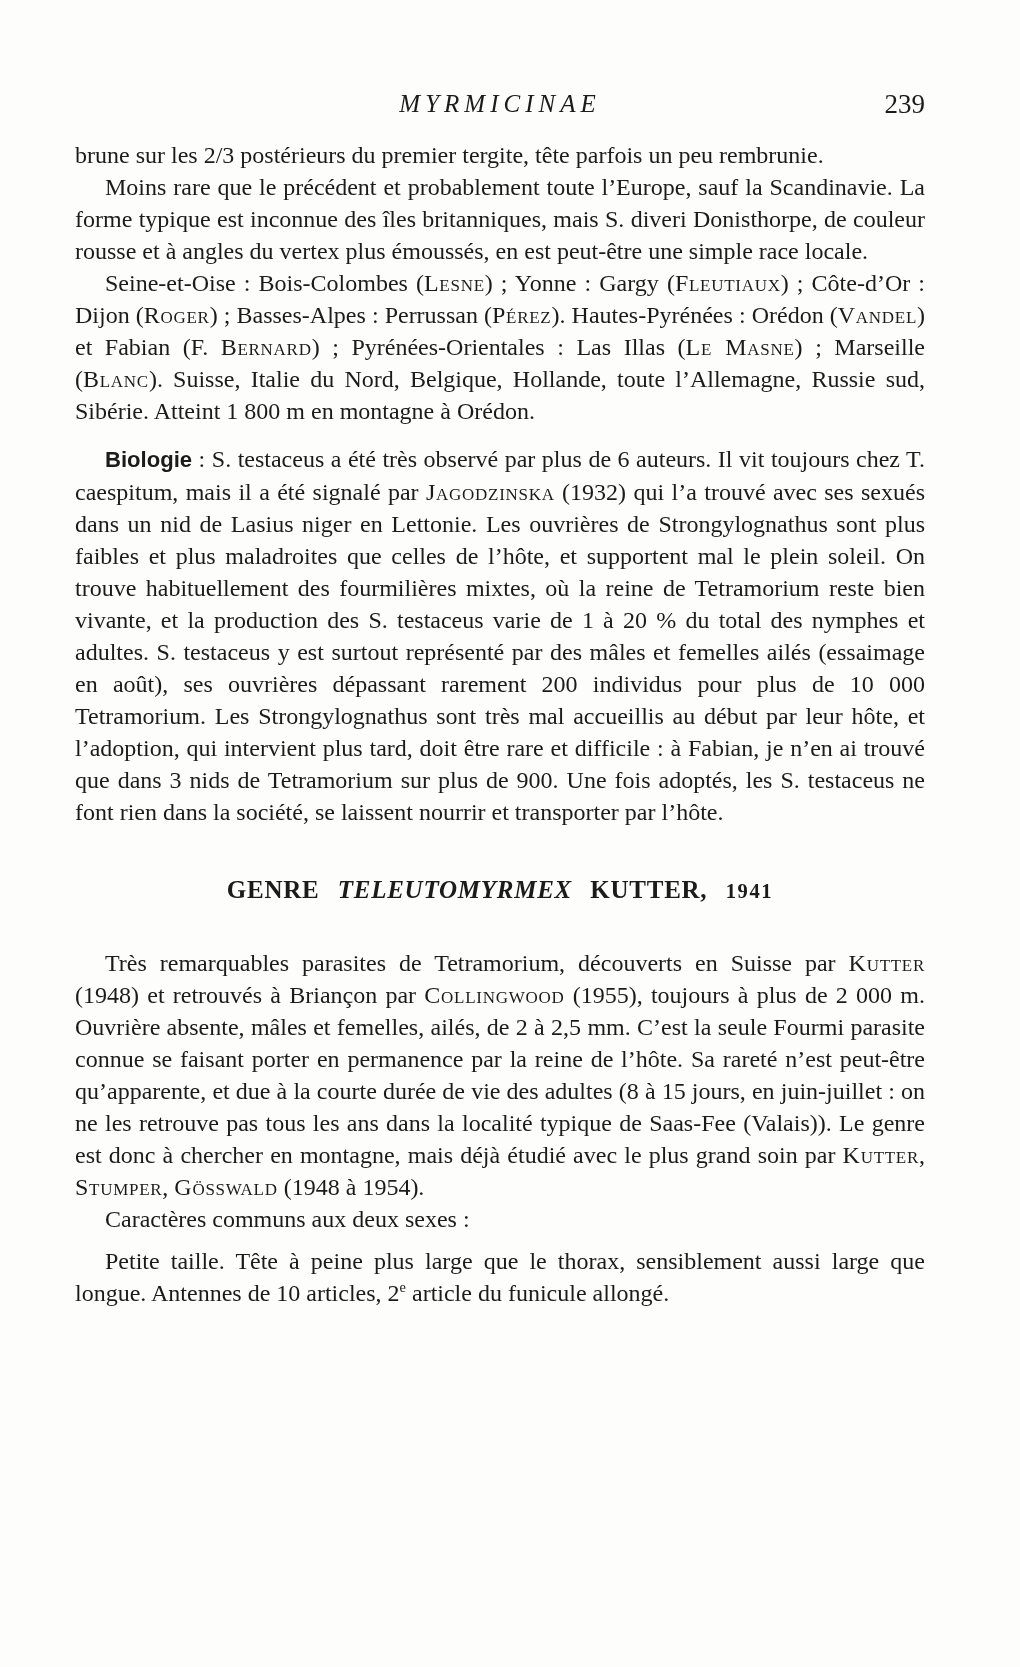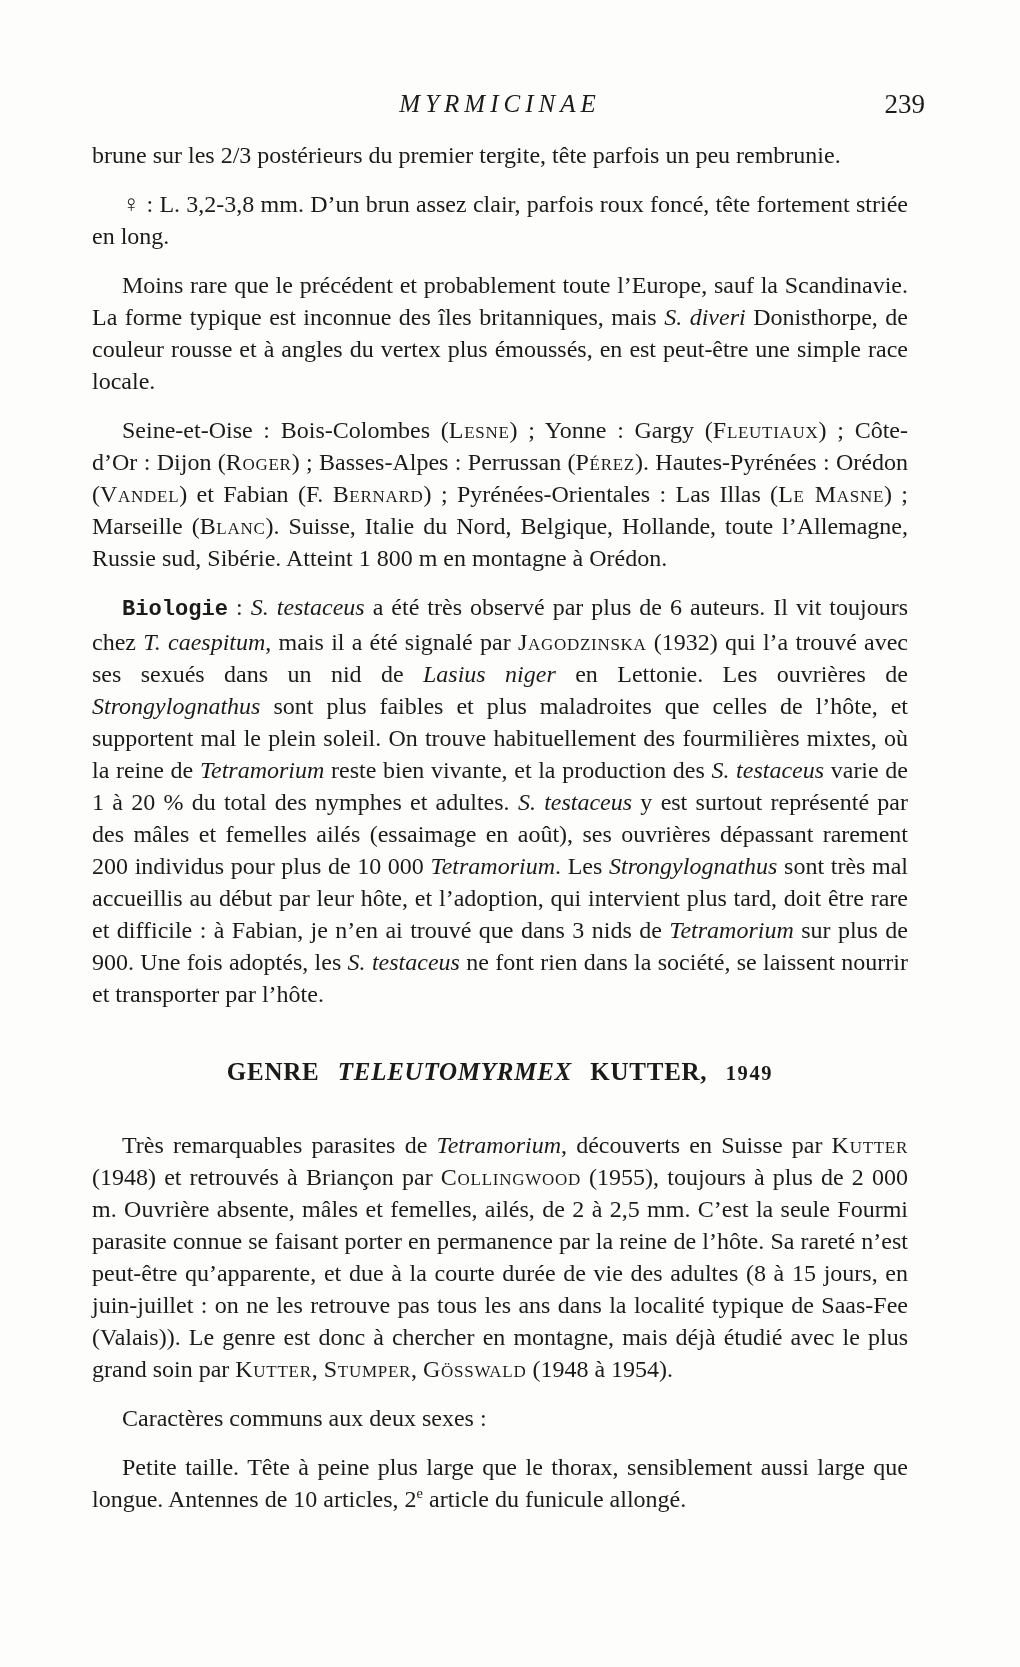"brune sur les 2/3 postérieurs" .page-body p.para { margin: 17px -> 0 }
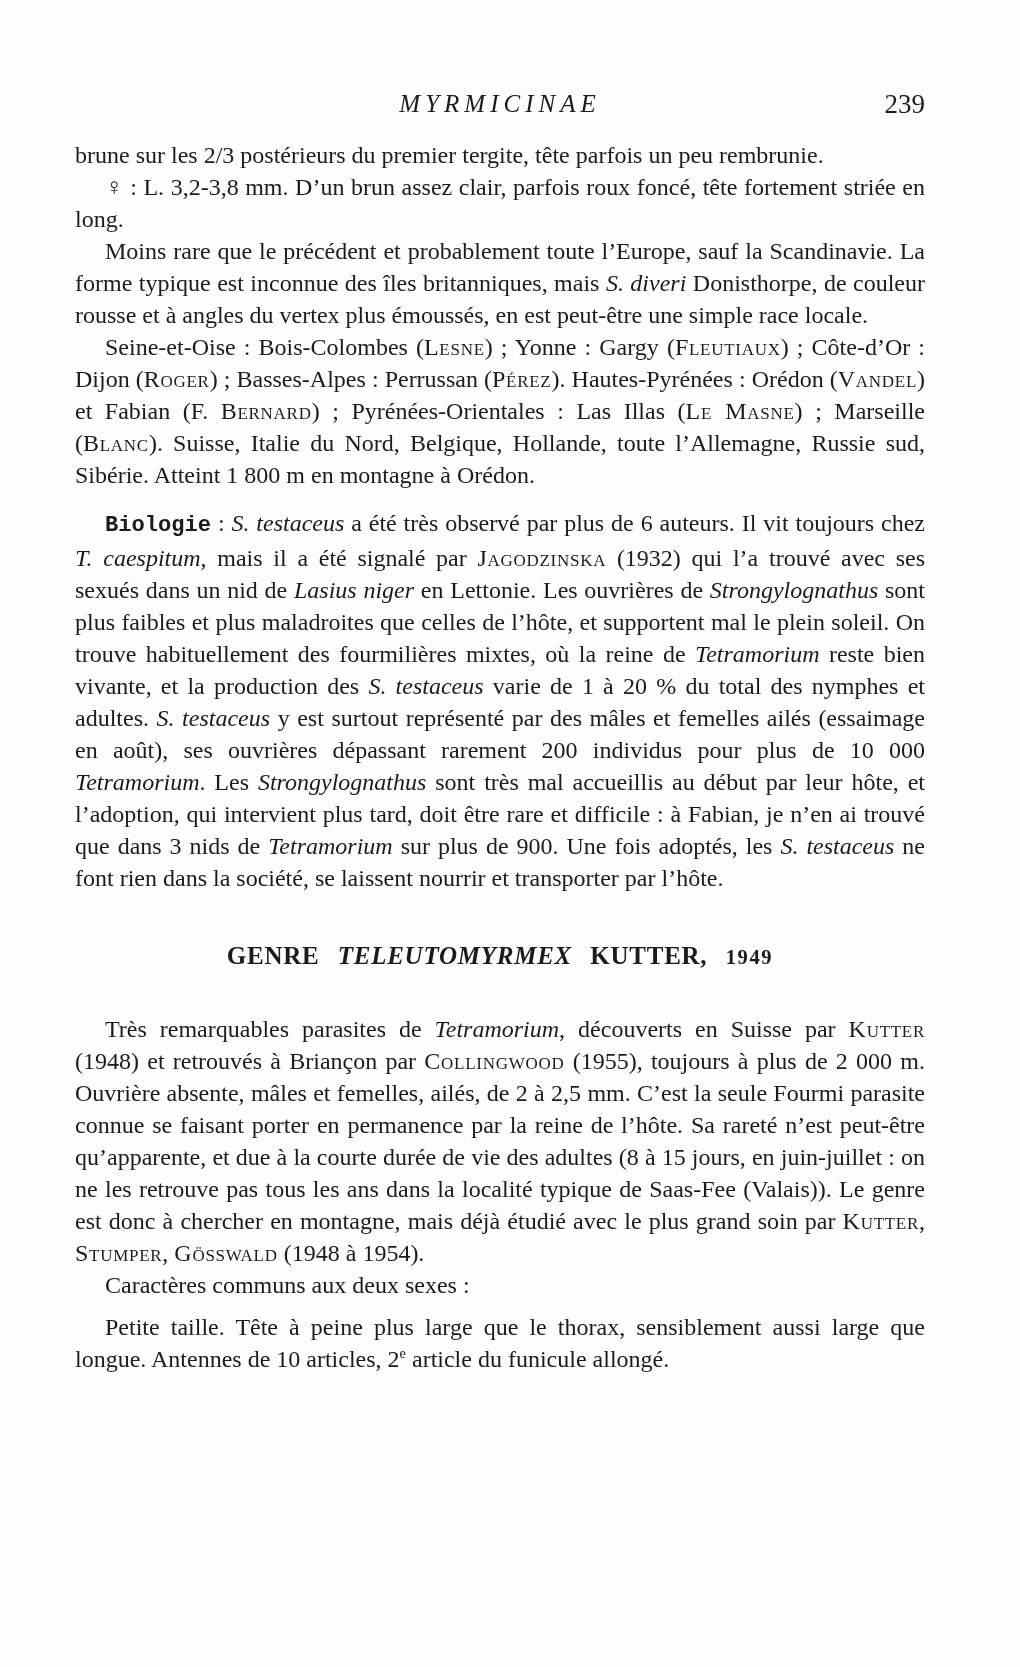"♀ : L. 3,2-3,8 mm." p.para { html: <p><span>♀&nbsp;: L. 3,2-3,8 mm. D’un brun assez clair, parfois roux foncé, tête fortement striée en long.</span></p> -> none }
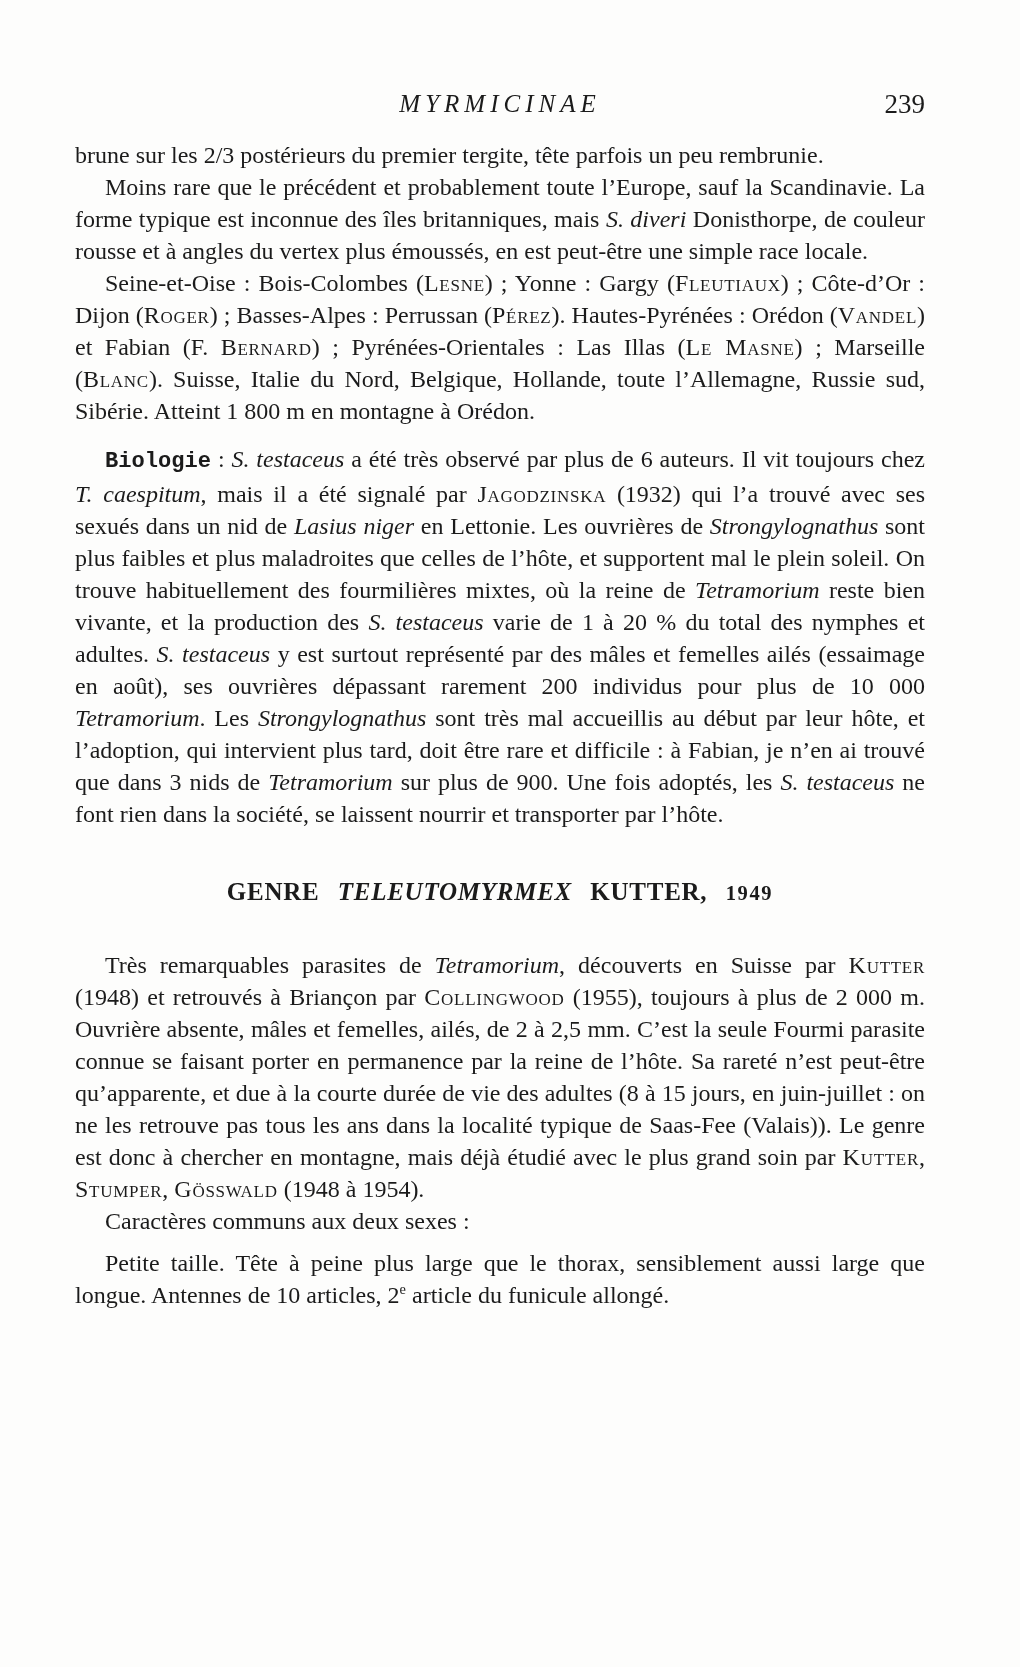"S. diveri" .i { font-style: italic -> none }
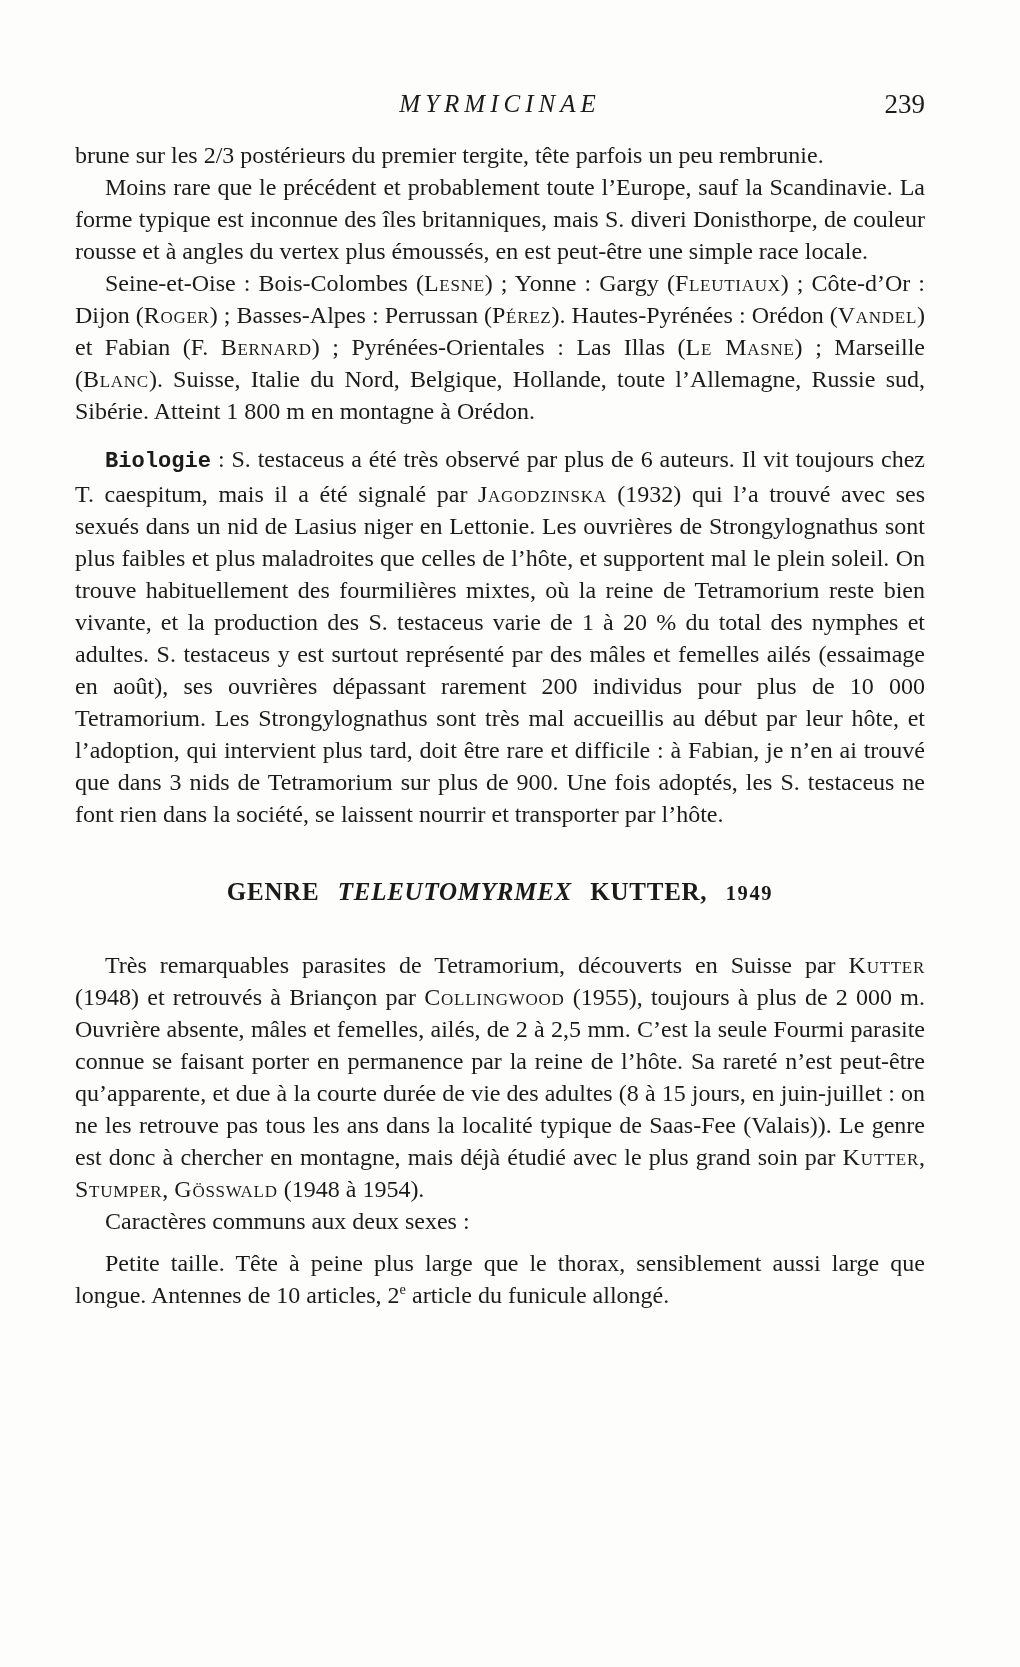"Biologie" .bsans { font-family: Liberation Mono, monospace -> Liberation Sans, sans-serif }
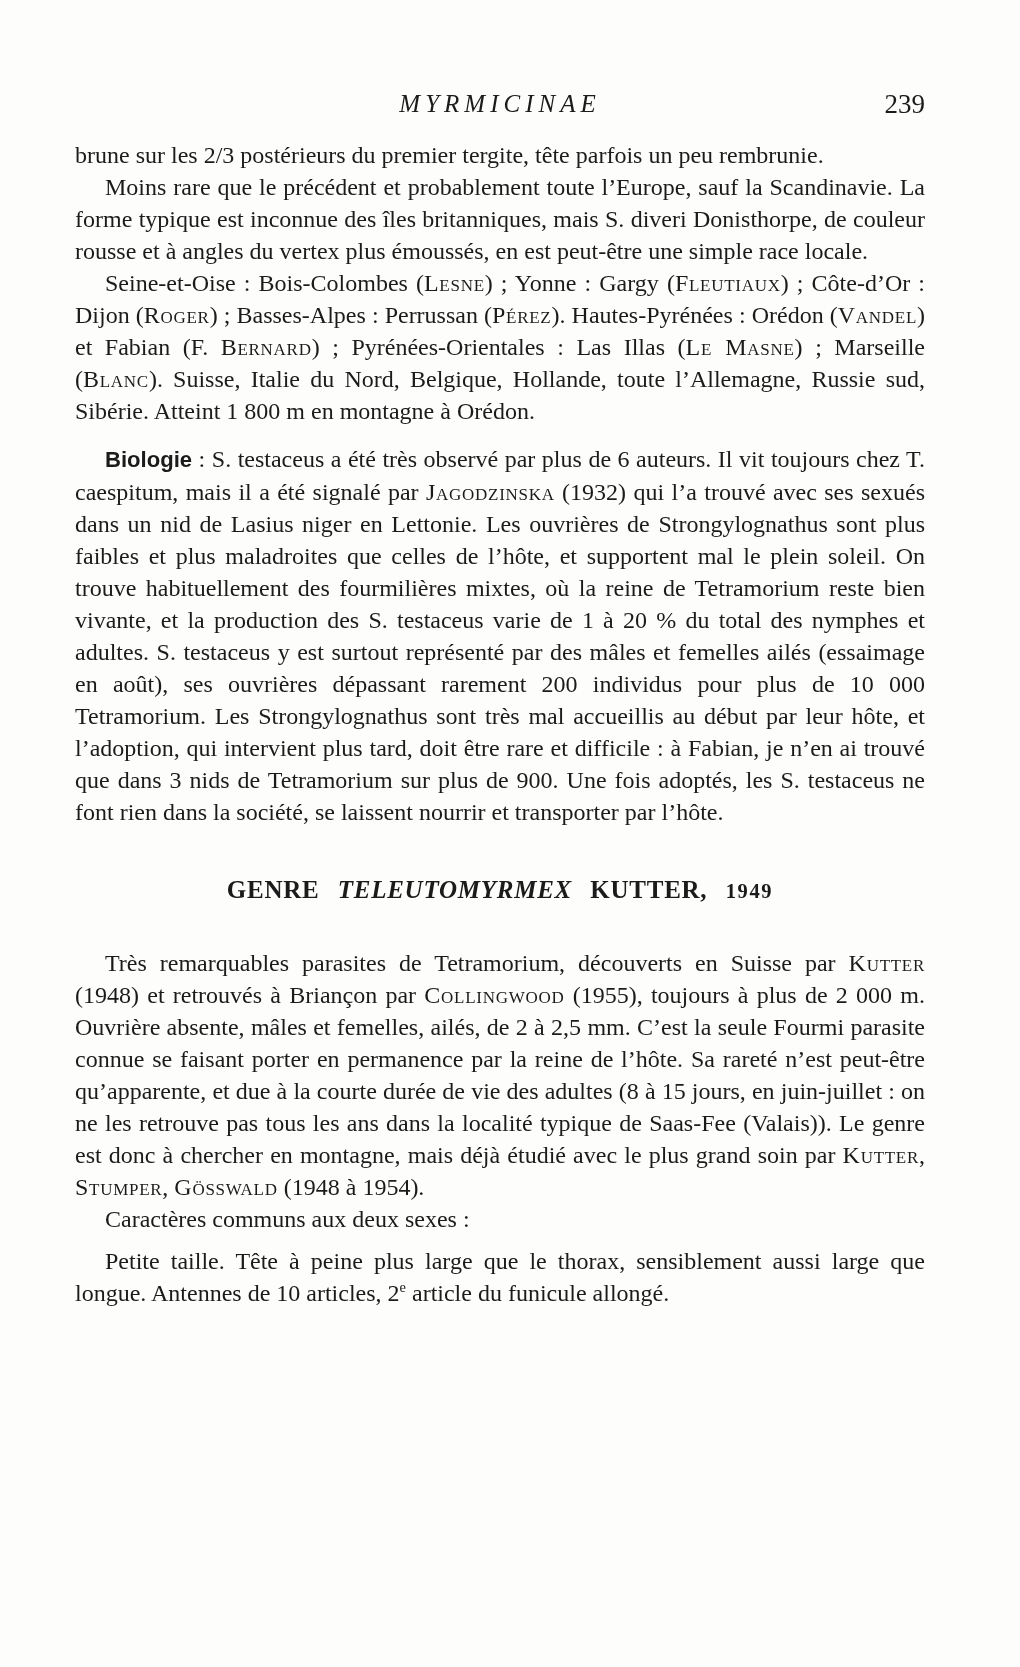"1949" span.bnum { text: 1949 -> 1941 }
